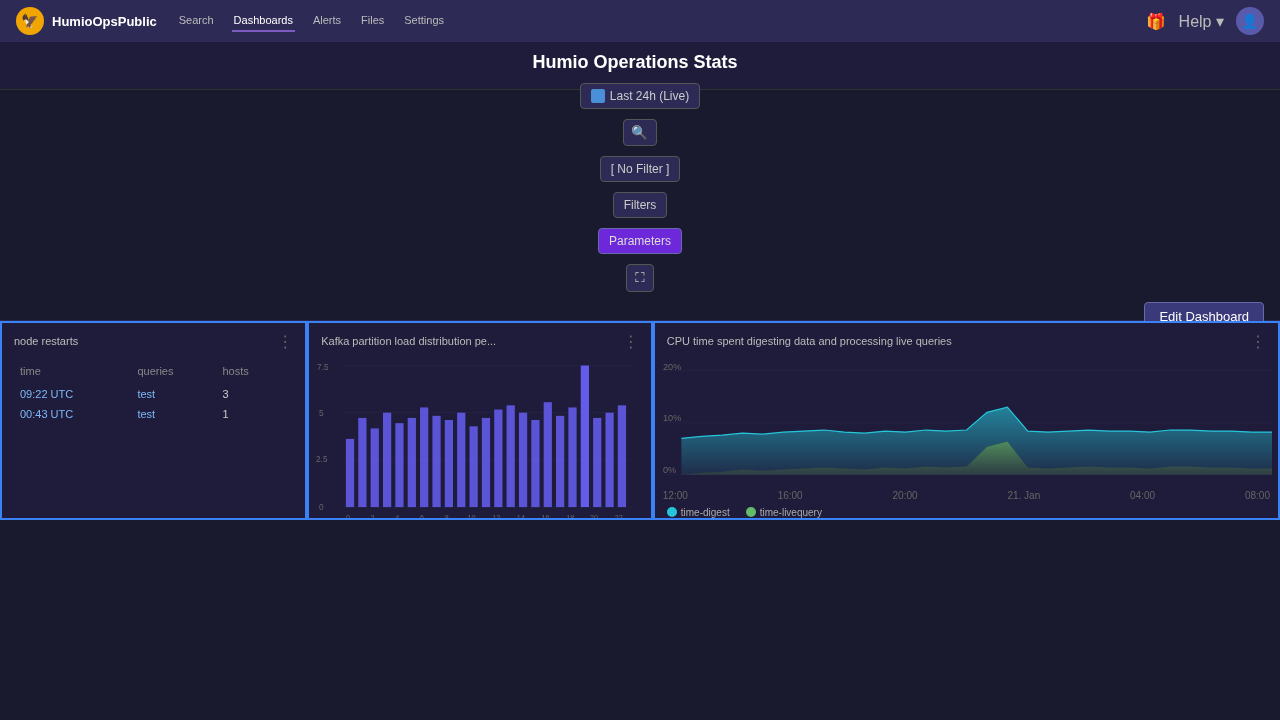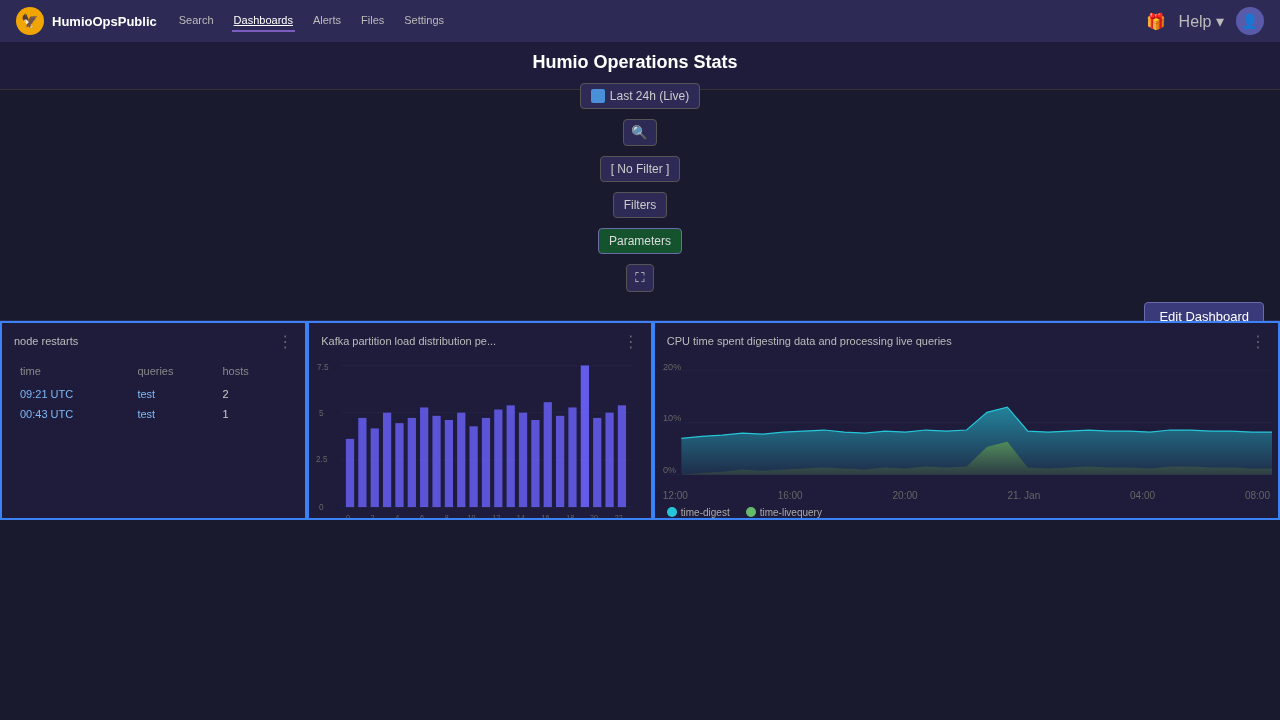"Dashboards" .nav-link.active { text-decoration: underline -> none }
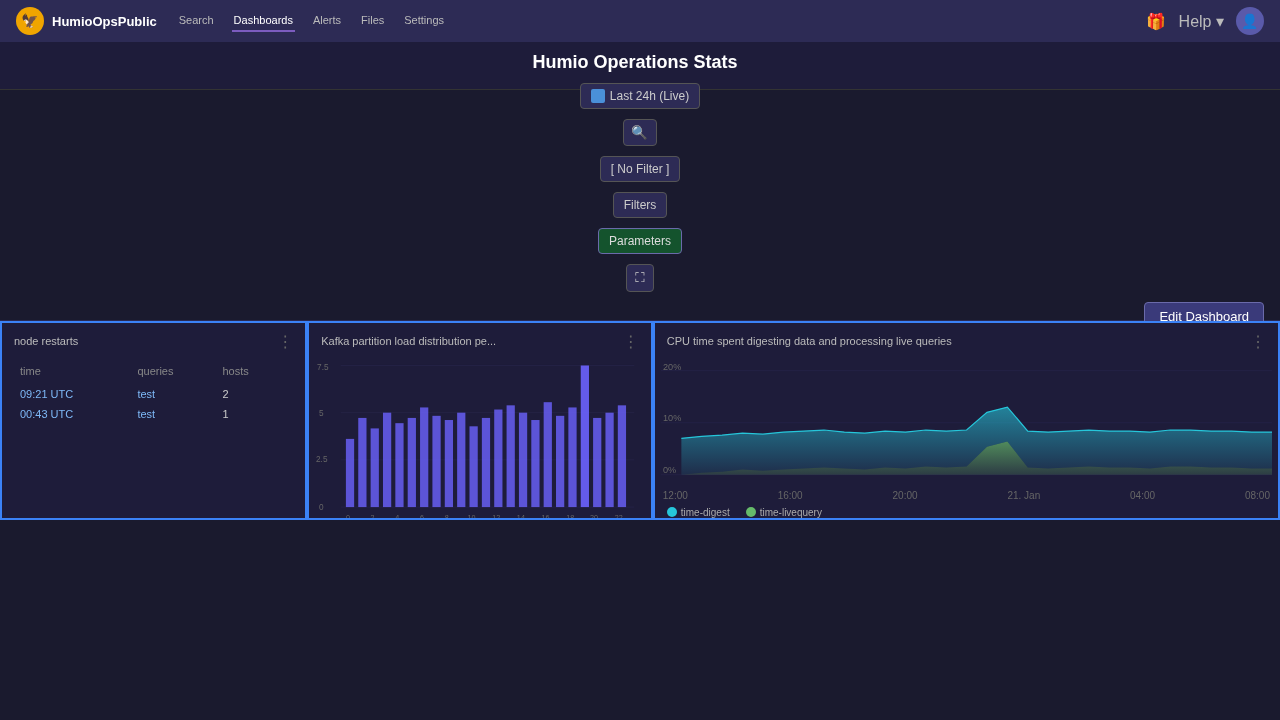"Parameters" .btn-primary { background: #14532d -> #6d28d9 }
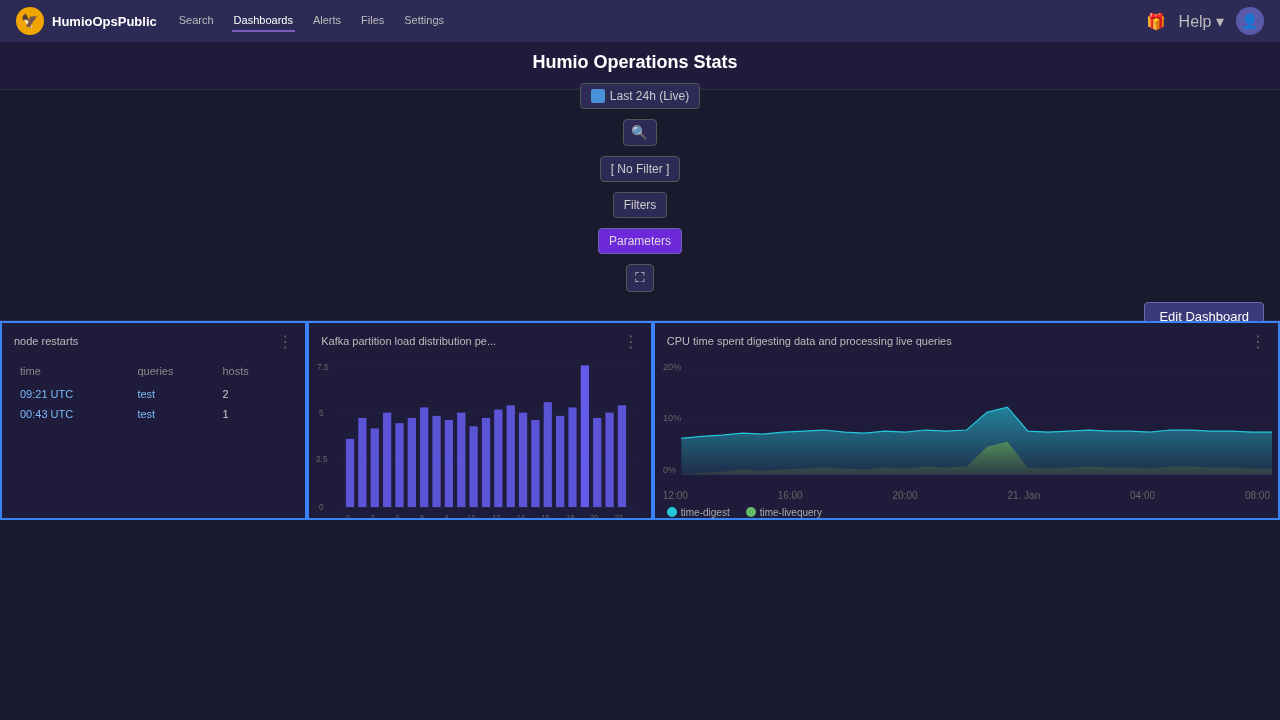"09:22 UTC" tr { html: none -> <tr> <td><a>09:22 UTC</a></td> <td><a>test</a></td> <td>3</td> </tr> }
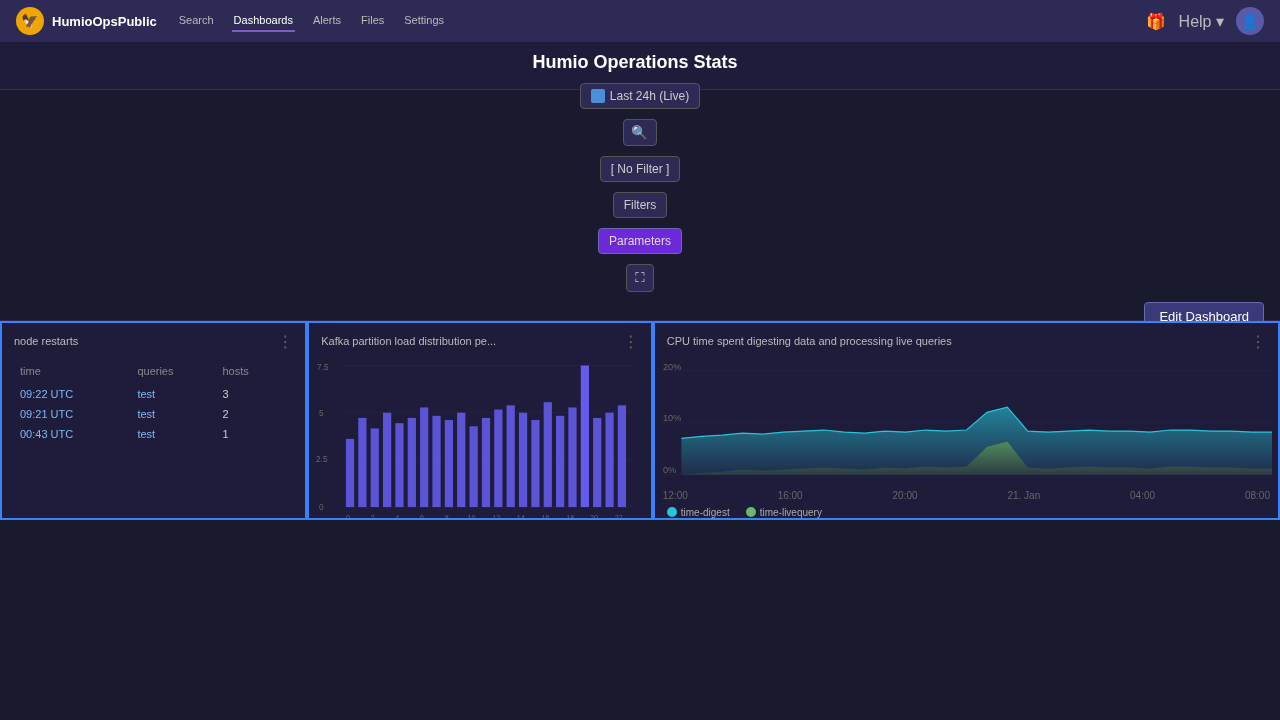"09:21 UTC" tr { html: <tr> <td><a>09:21 UTC</a></td> <td><a>test</a></td> <td>2</td> </tr> -> none }
